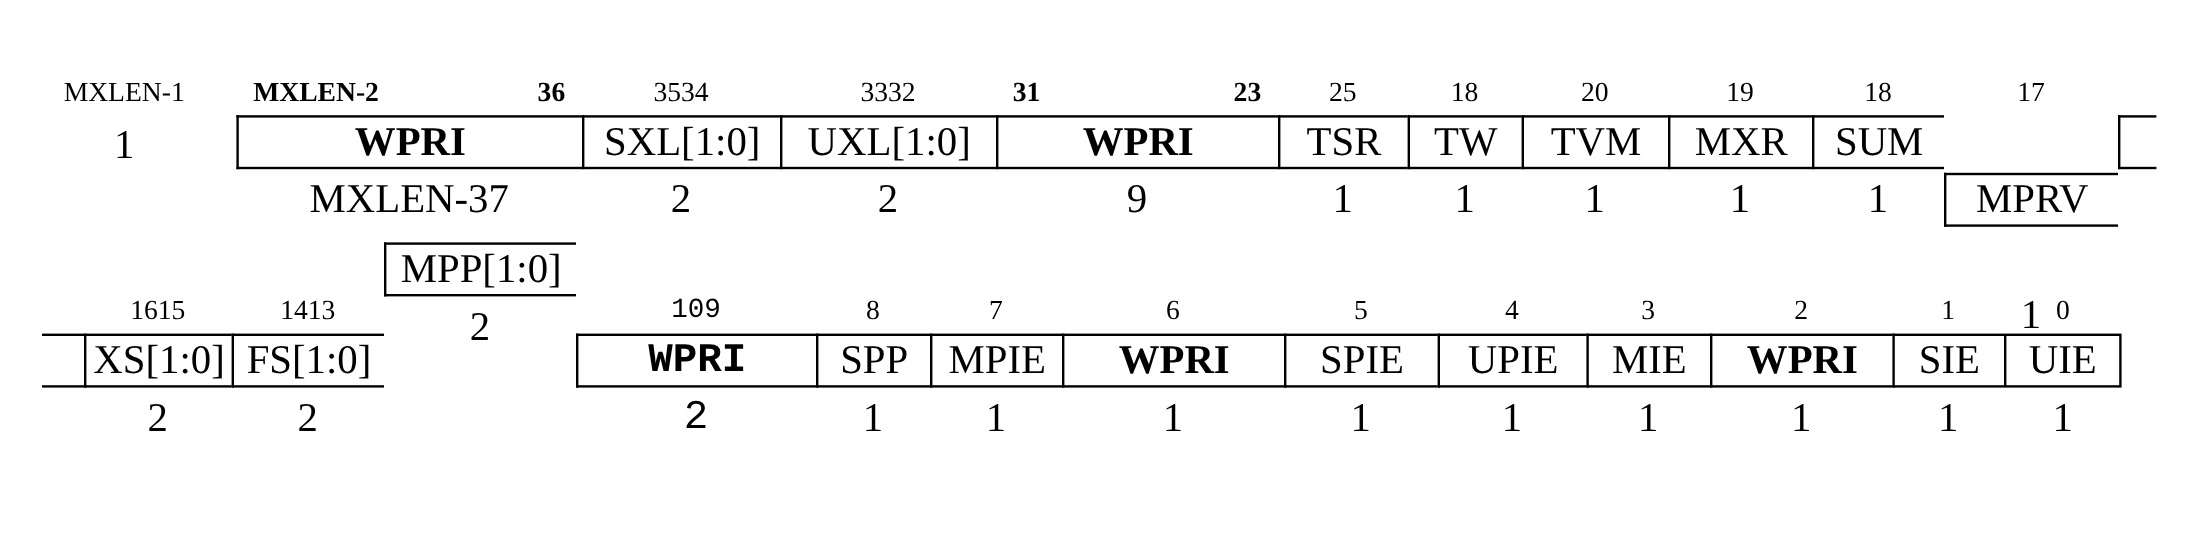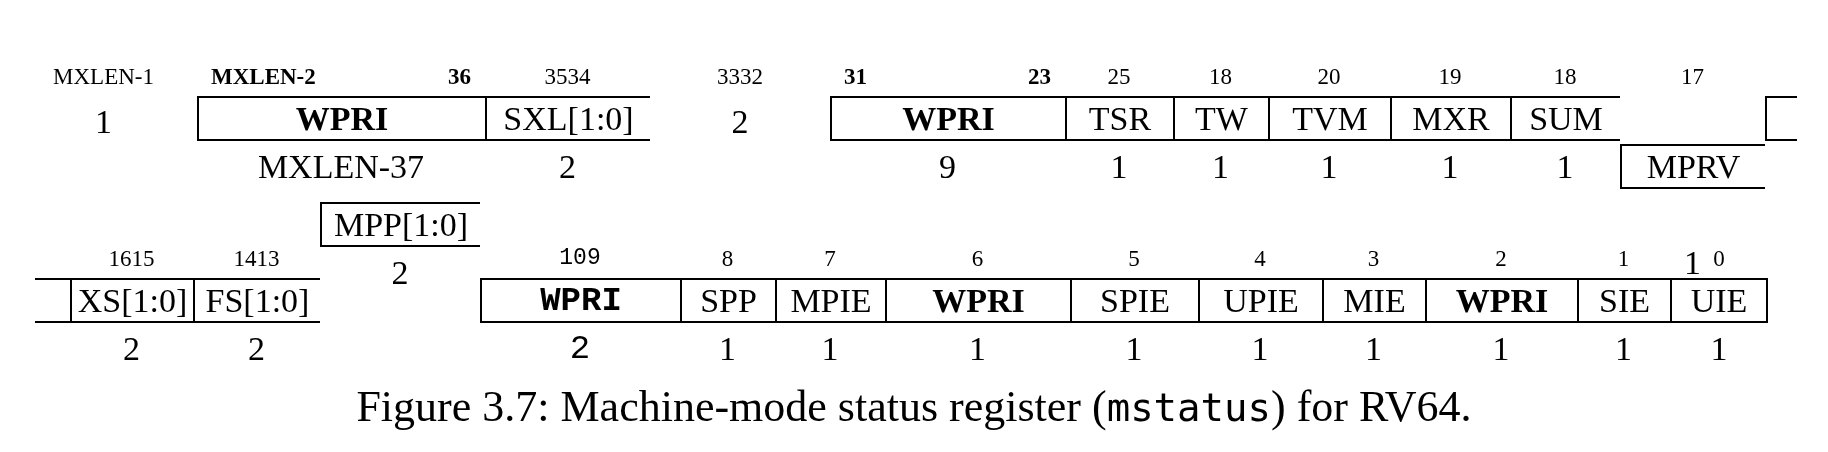"UXL[1:0]" div.cell { html: none -> <div>UXL[1:0]</div> }
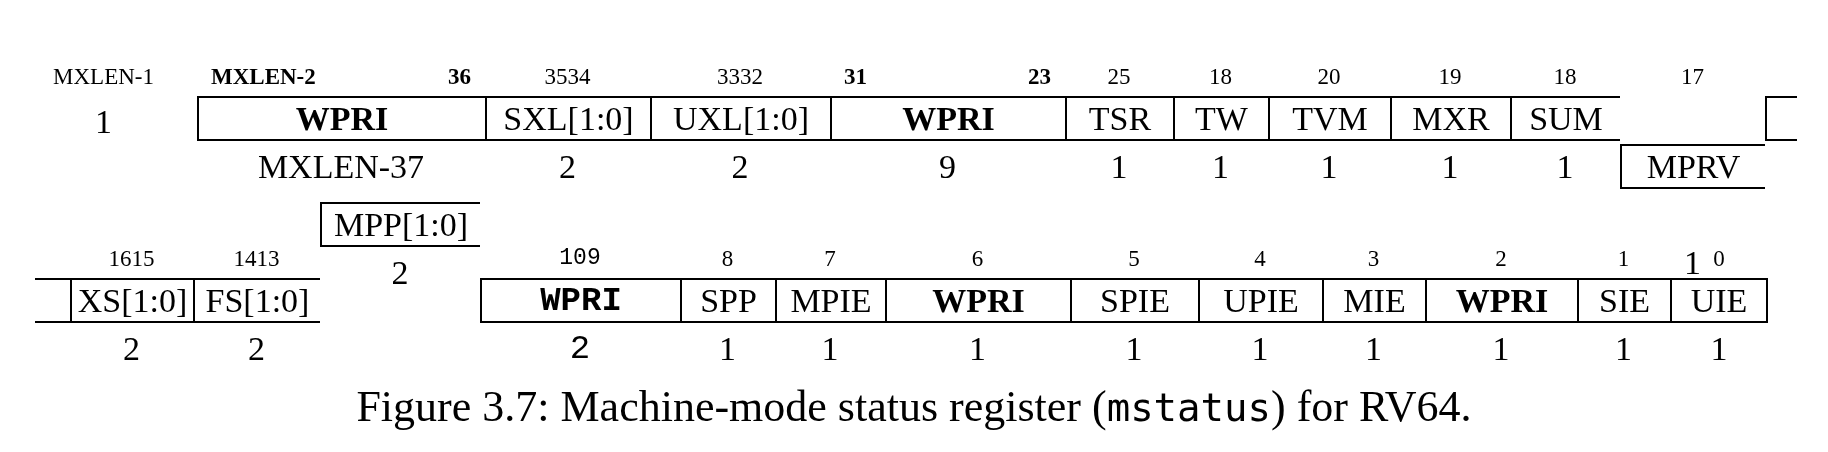"Figure 3.7: Machine-mode status register" div.caption { html: <div><span>Figure 3.7: Machine-mode status register (</span><span>mstatus</span><span>) for RV64.</span></div> -> none }
